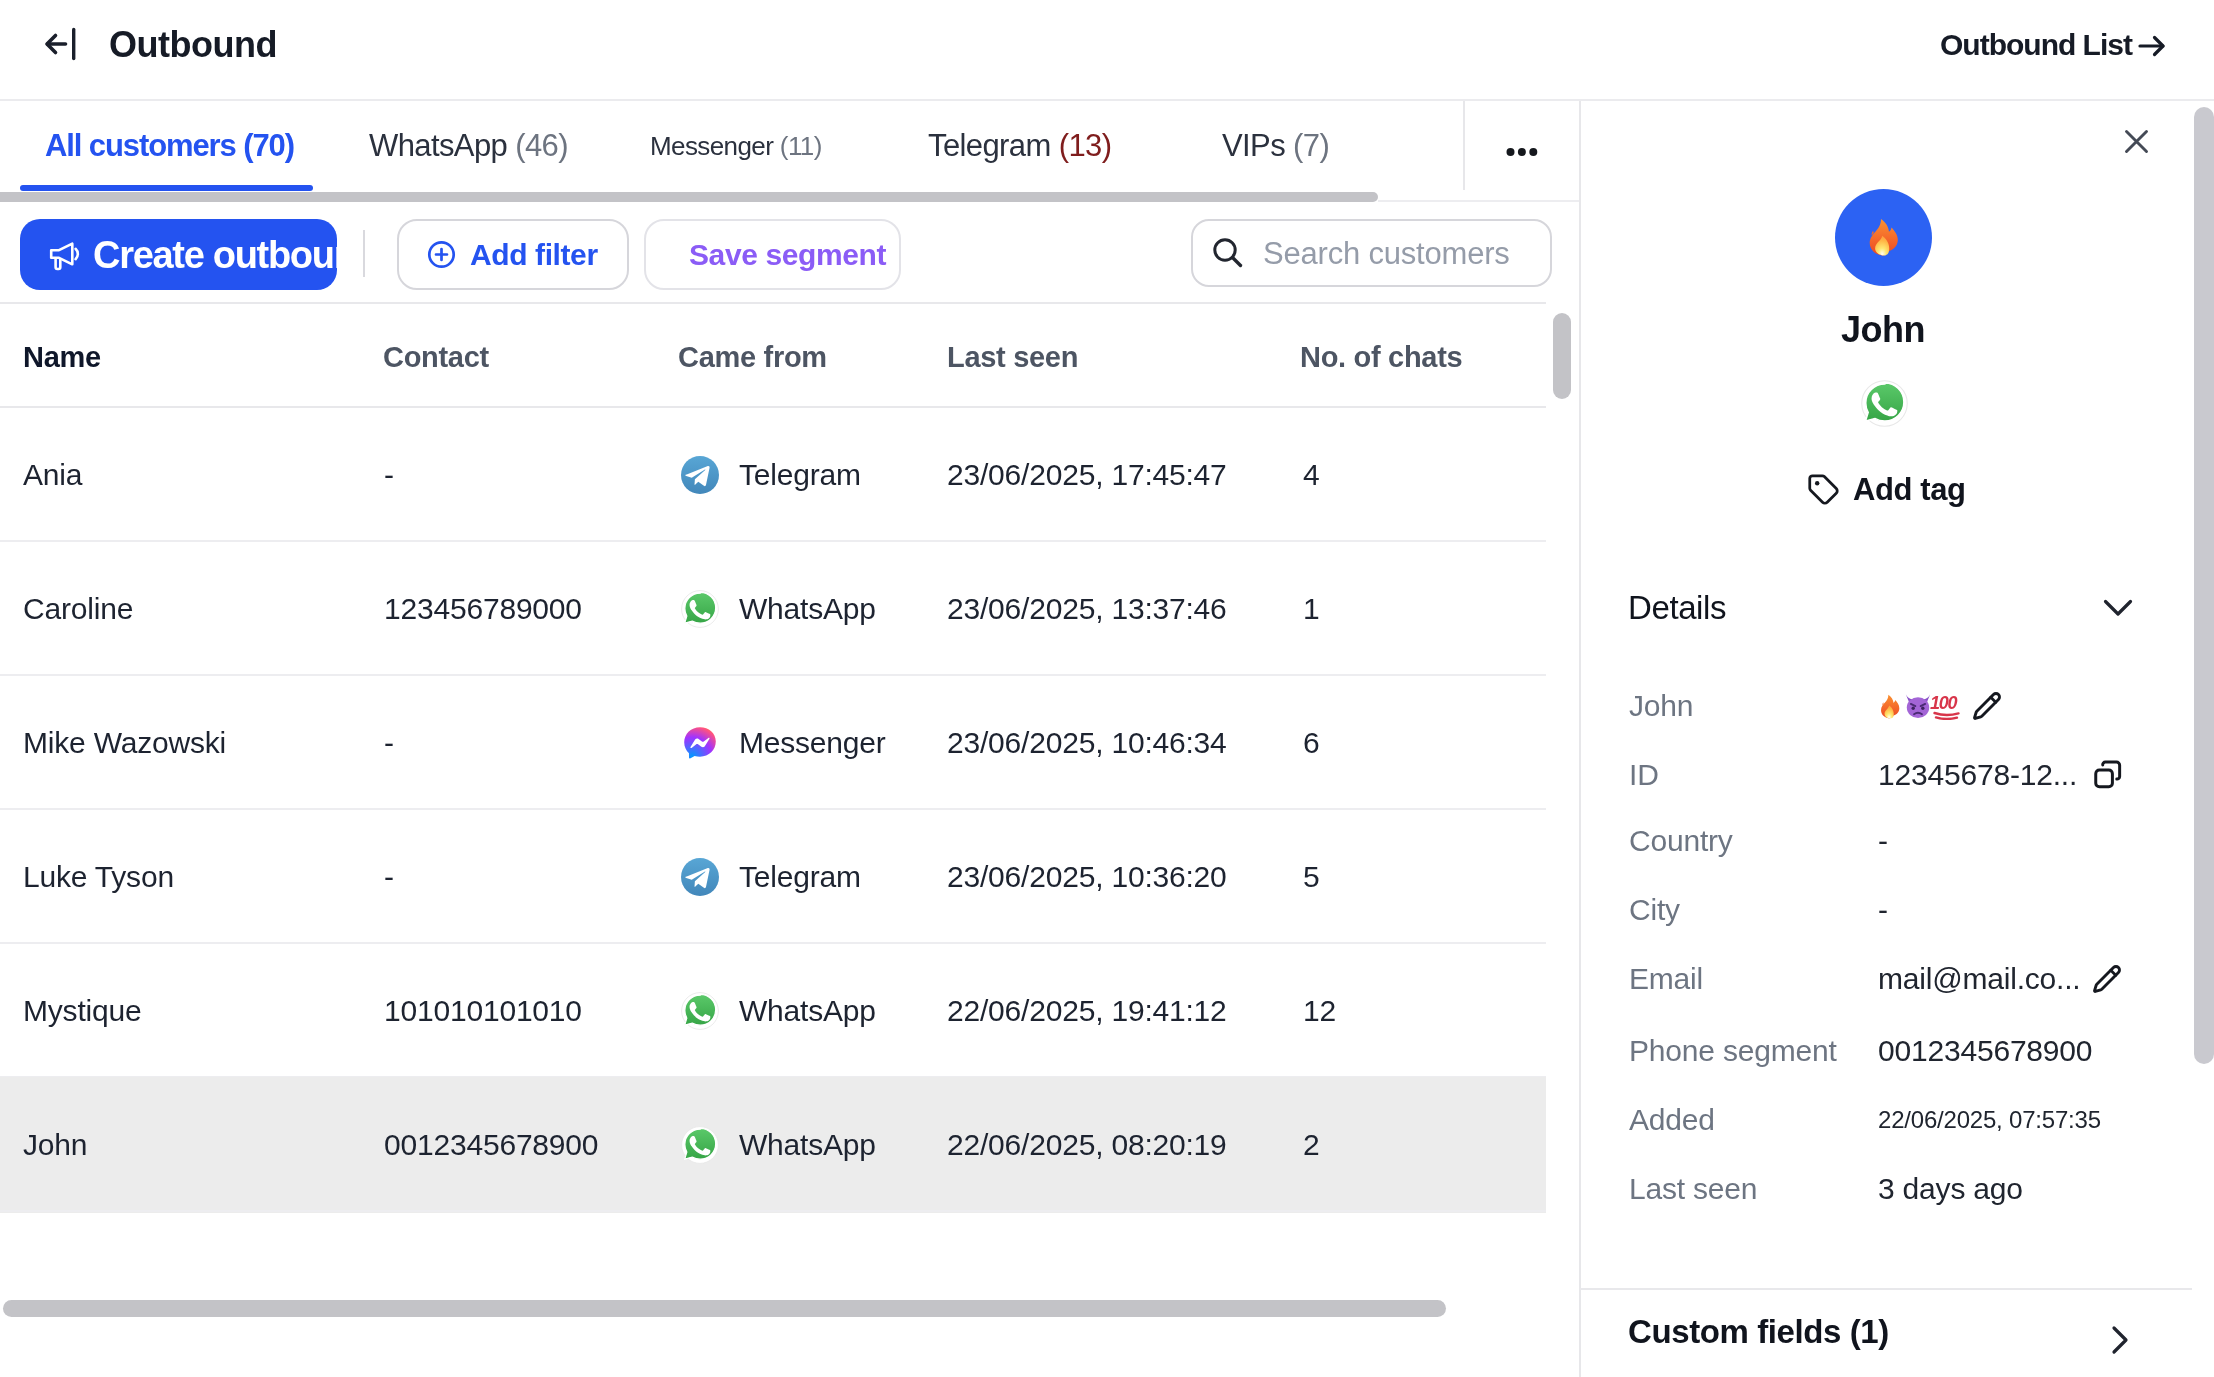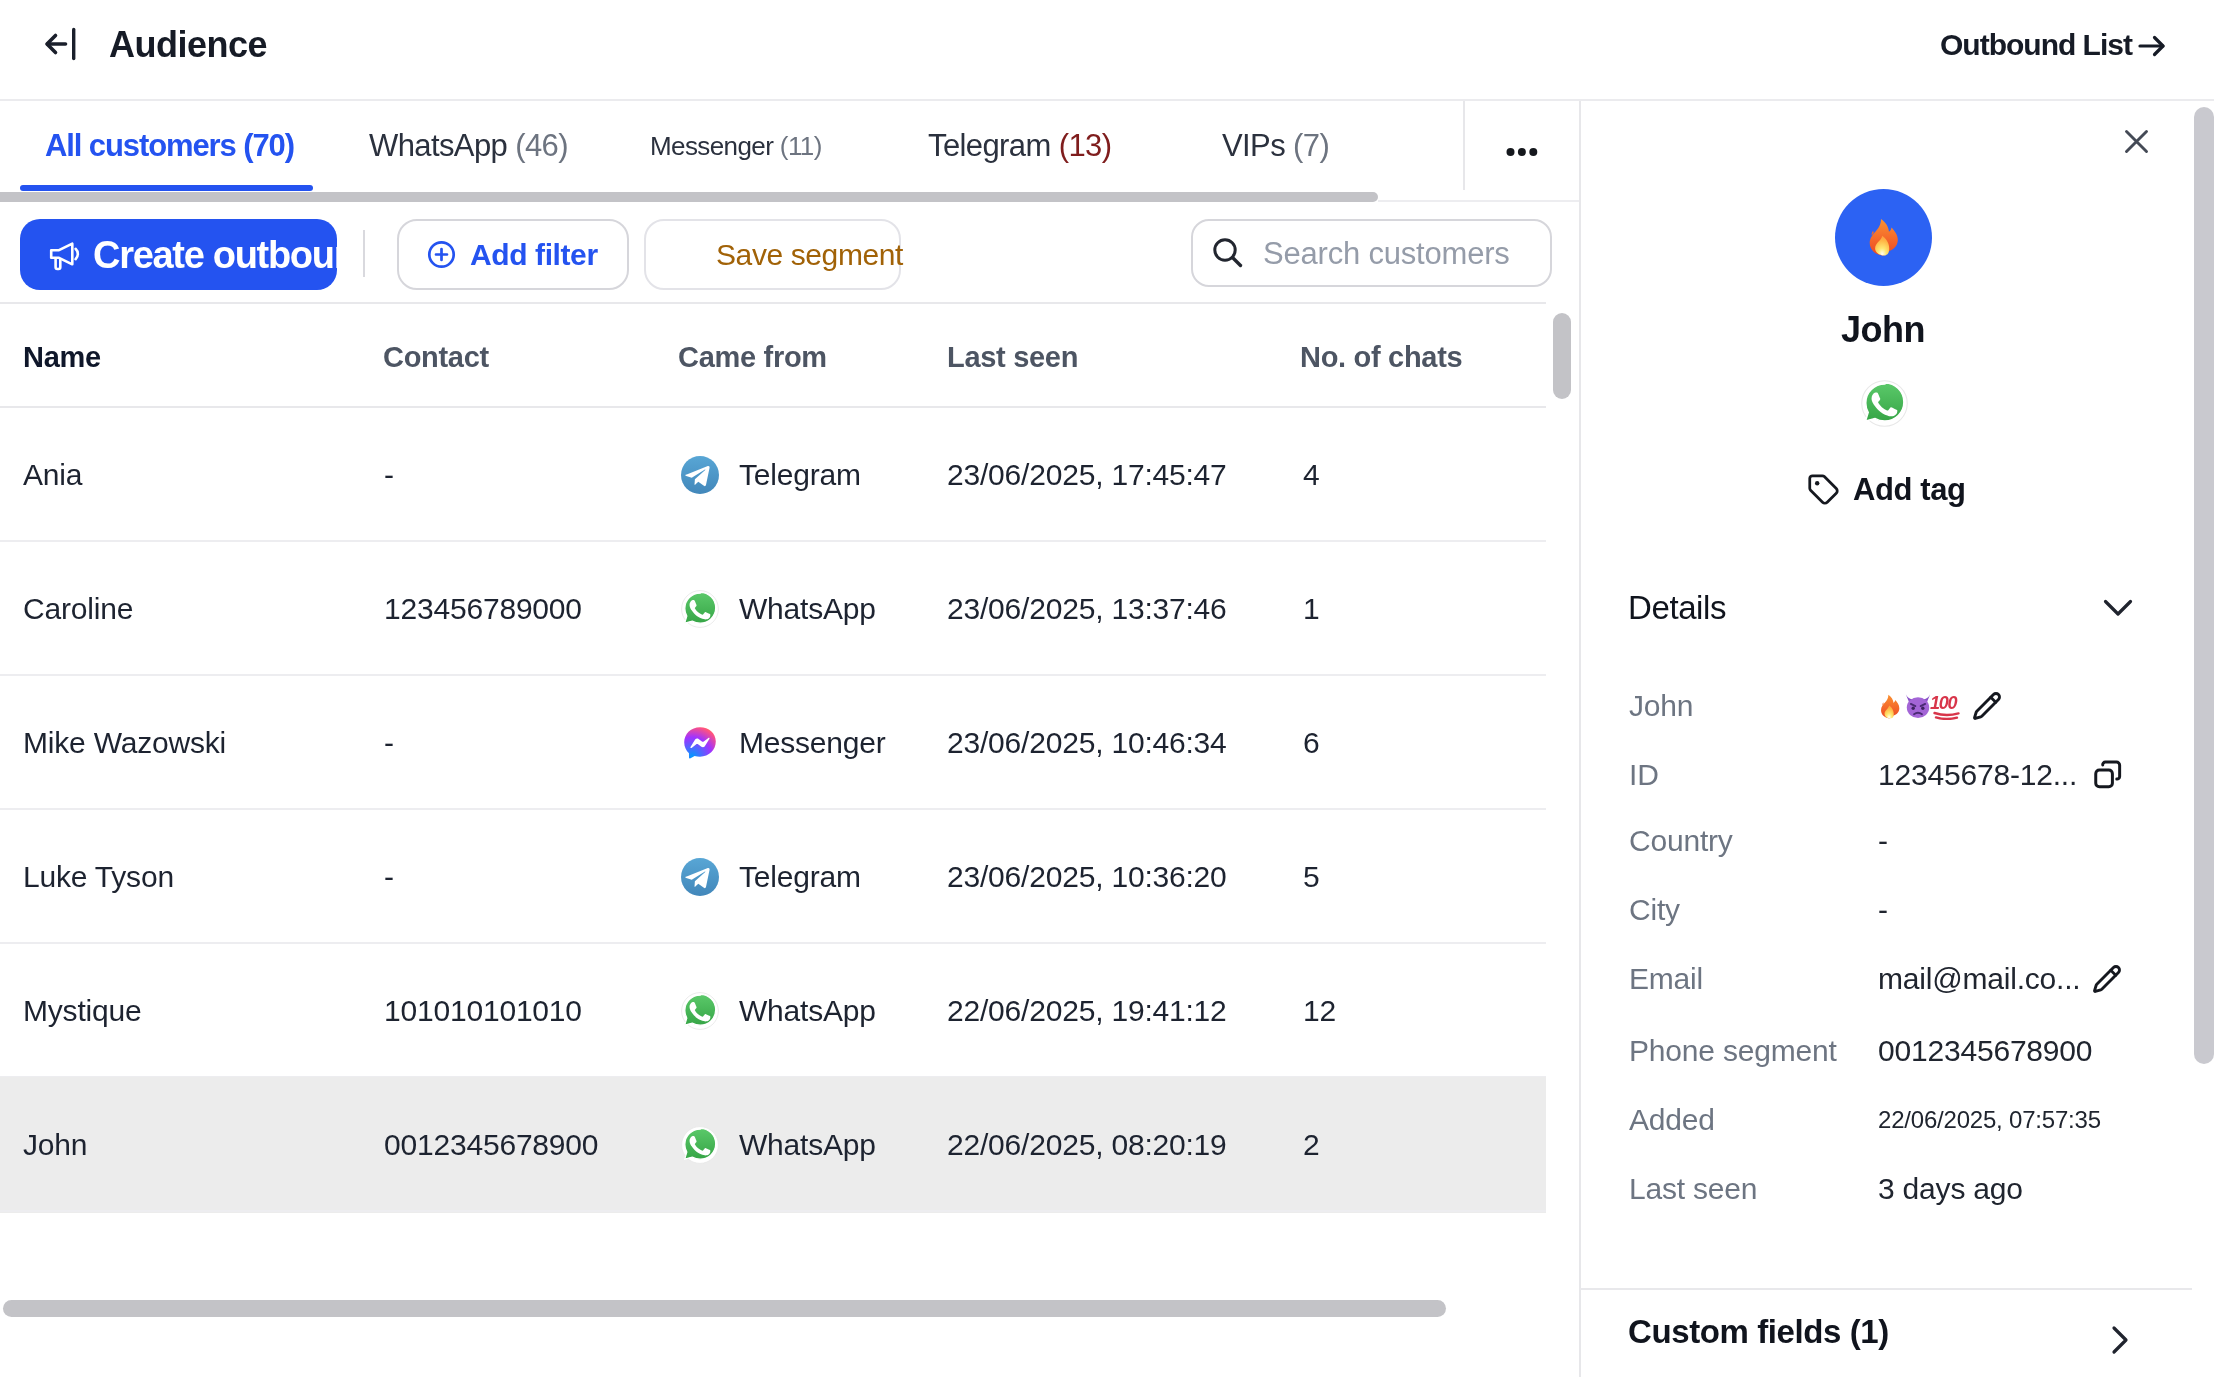"Audience" div.t { text: Audience -> Outbound }
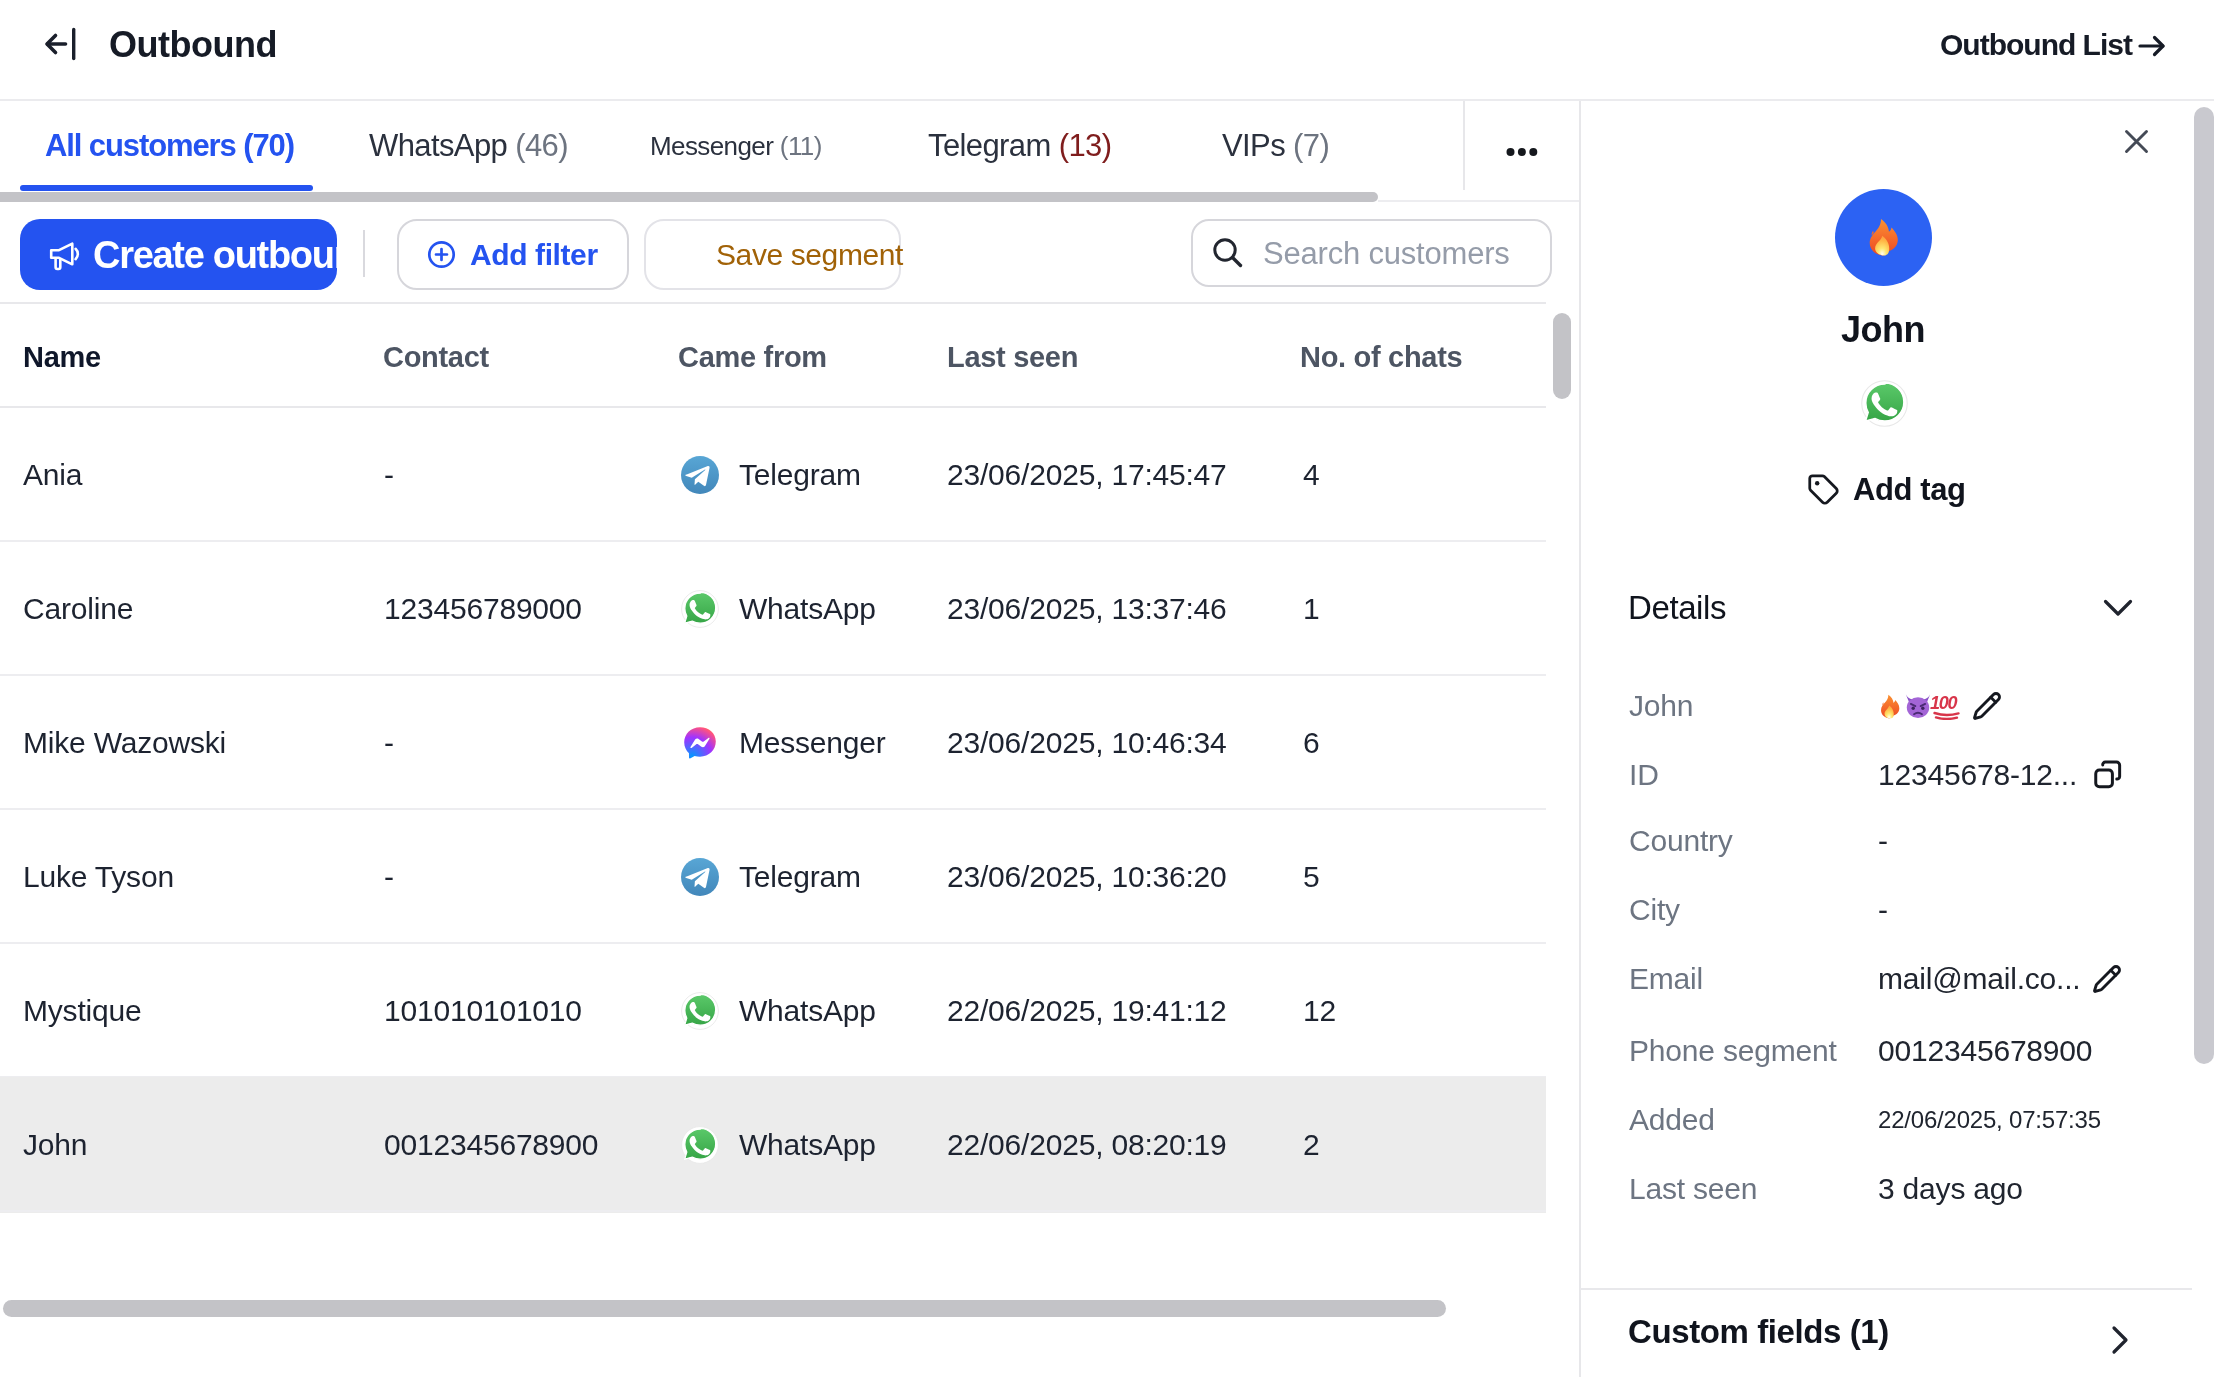"Save segment" div.t { color: #a16207 -> #8b5cf6; font-weight: 400 -> 700; left: 716px -> 689px }
